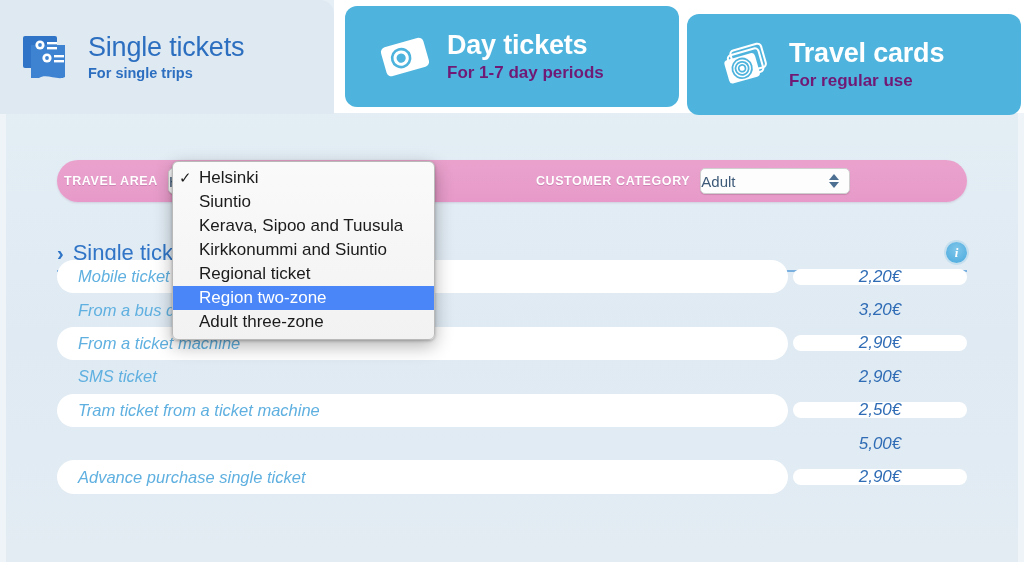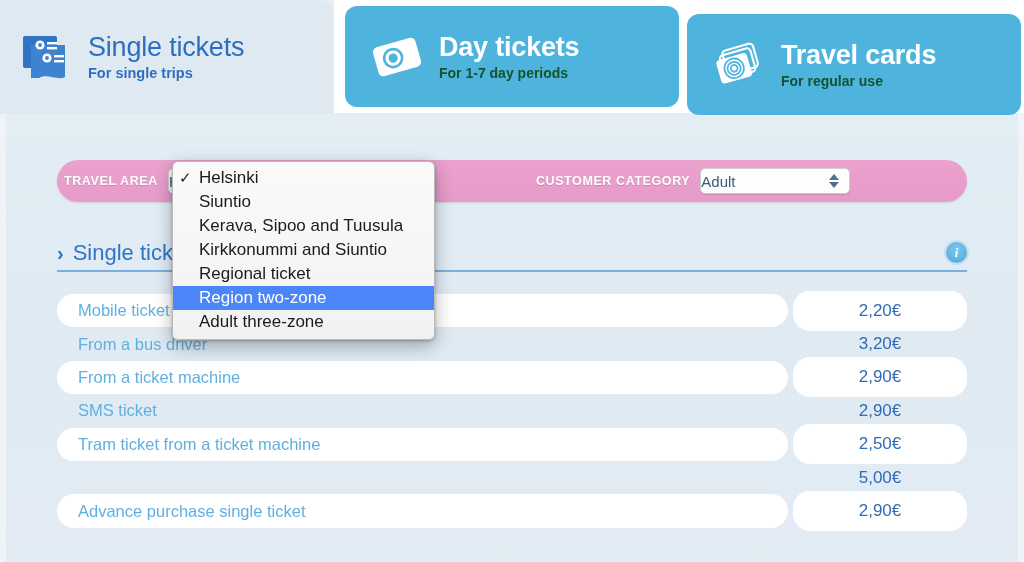"Day tickets" .tab { padding-left: 24px -> 32px }
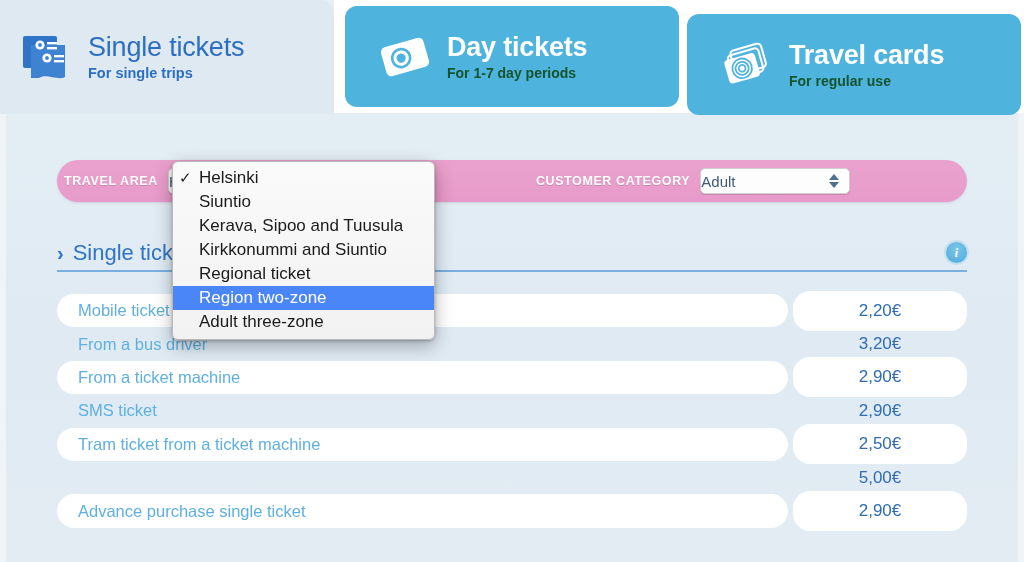"For 1-7 day periods" .tab.blue .tab-sub { color: #14532d -> #701a75; font-size: 14px -> 17px }
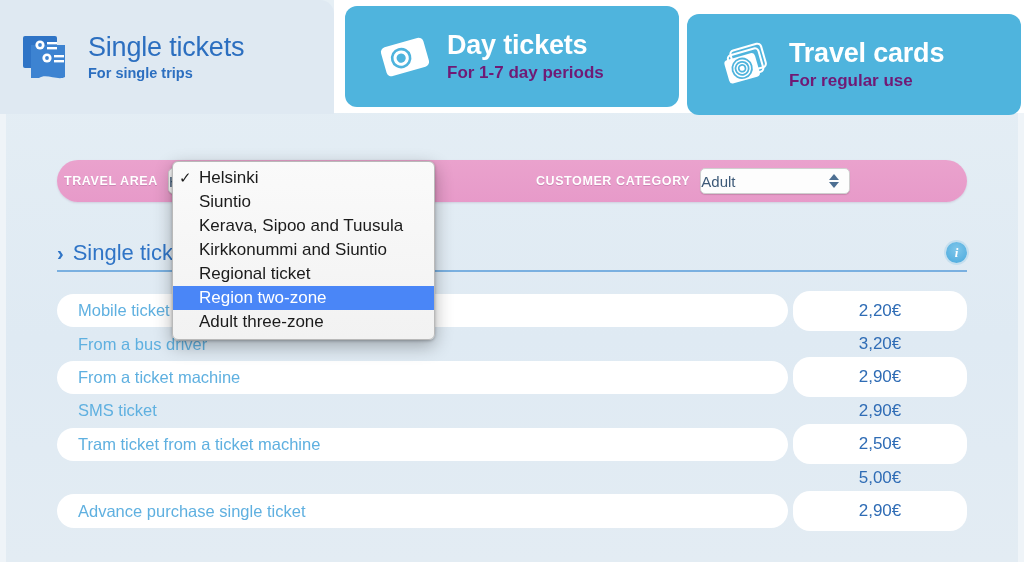"Mobile ticket" .rows { font-style: none -> italic; top: 294px -> 260px }
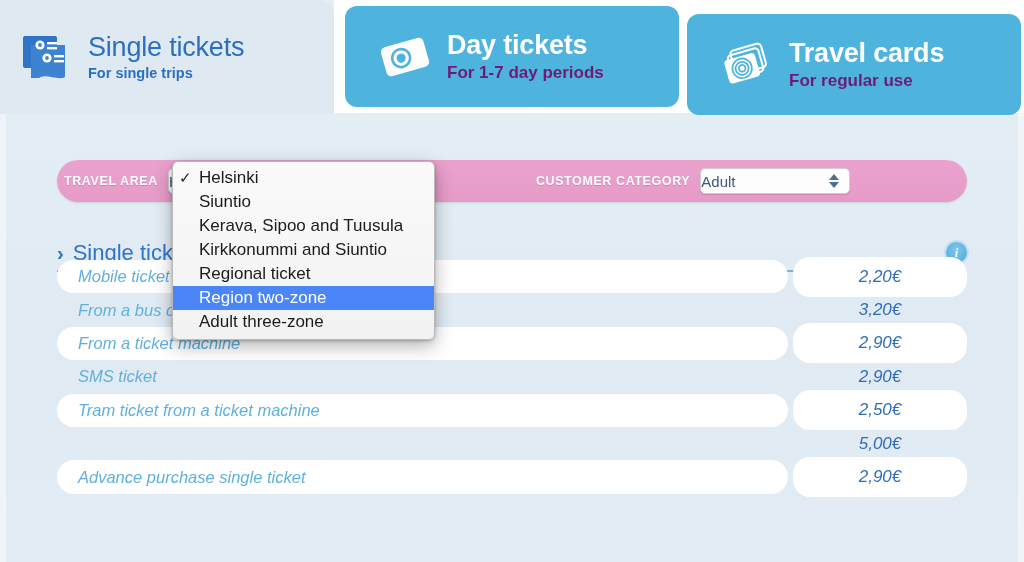"2,20€" .row .price { height: 40px -> 16px }
